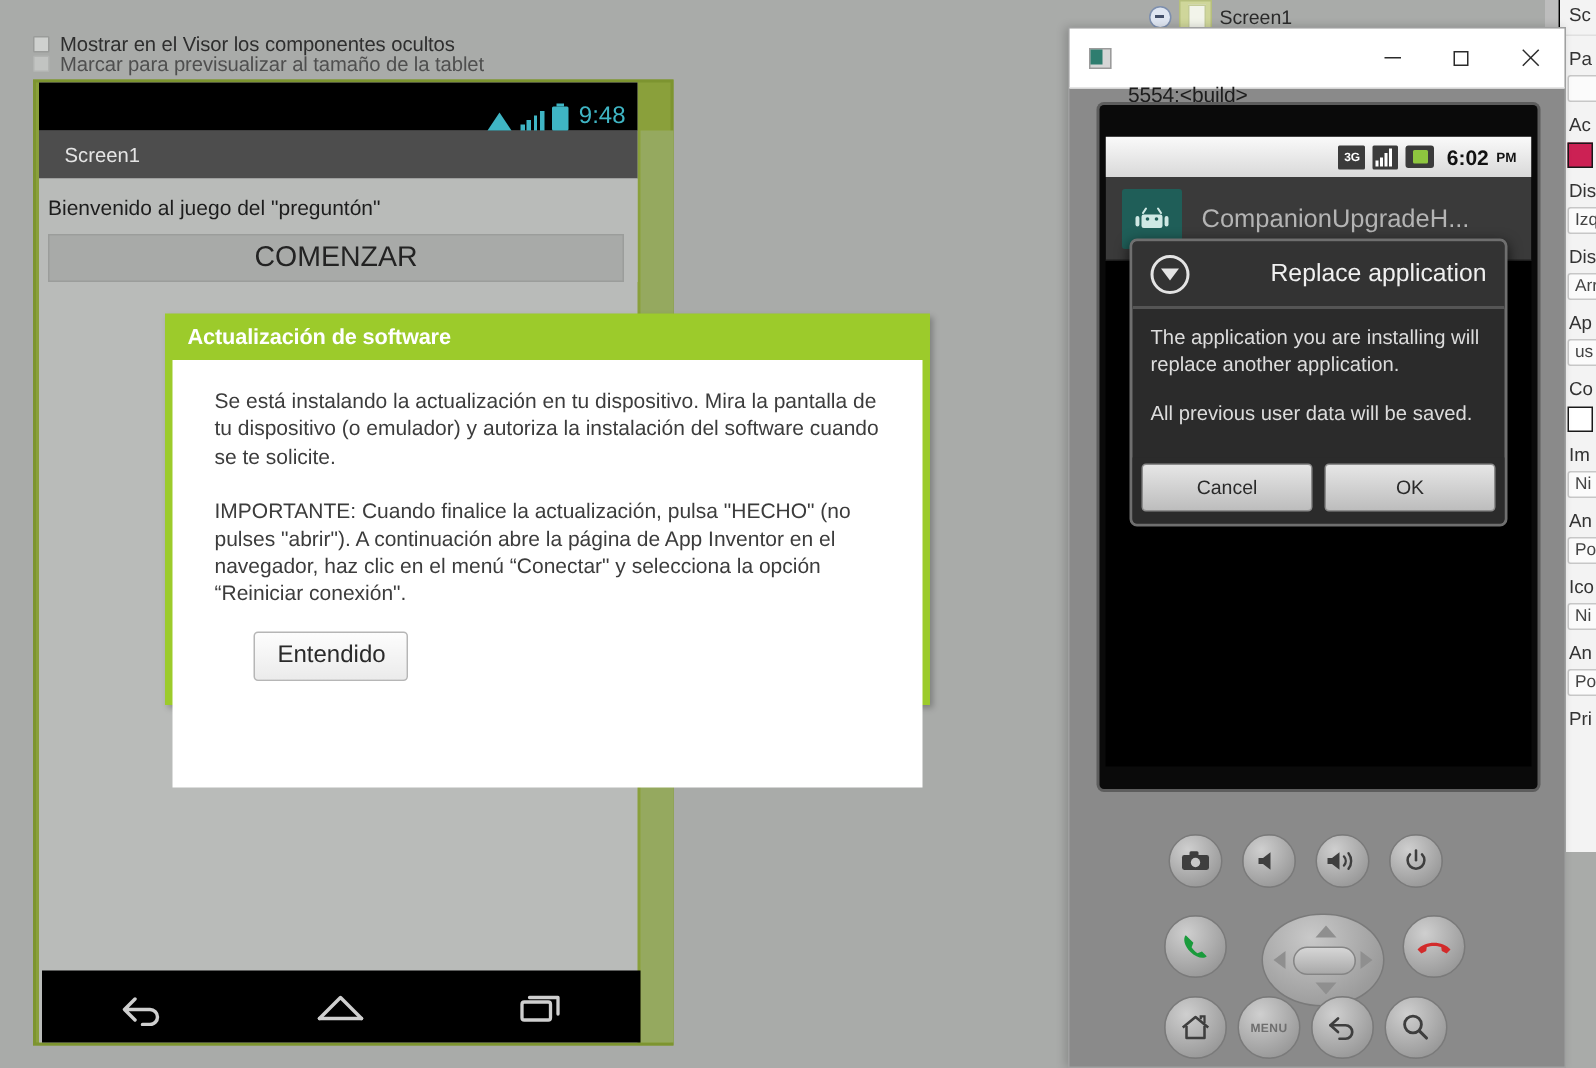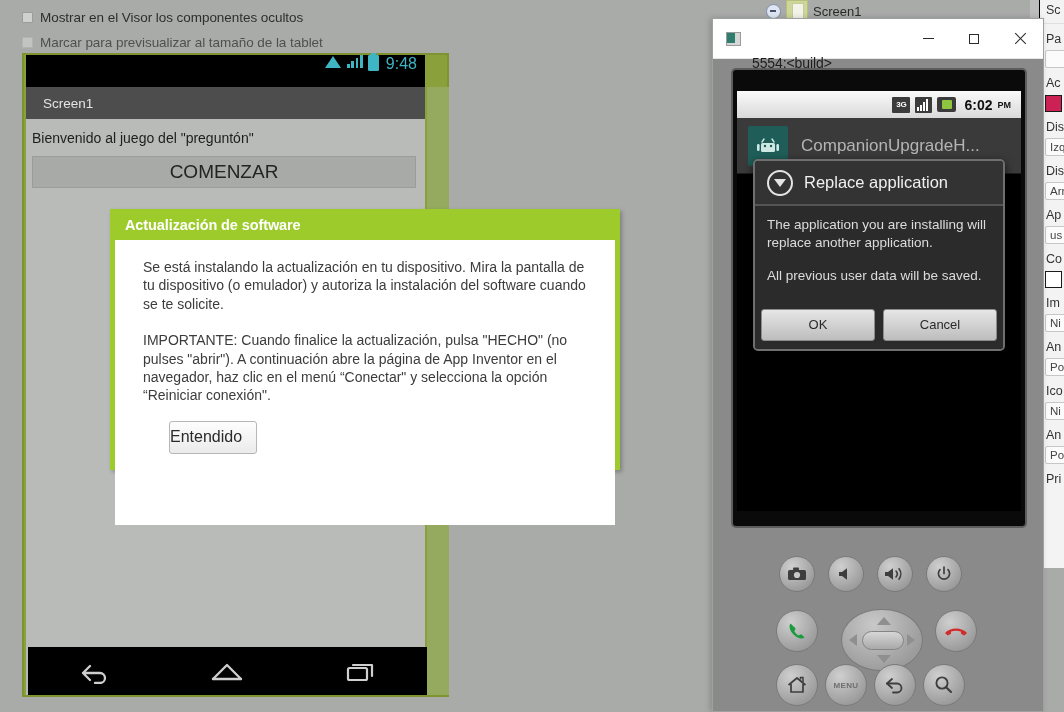"Mostrar en el Visor los" .opt-row.r1 { top: 10px -> 22px }
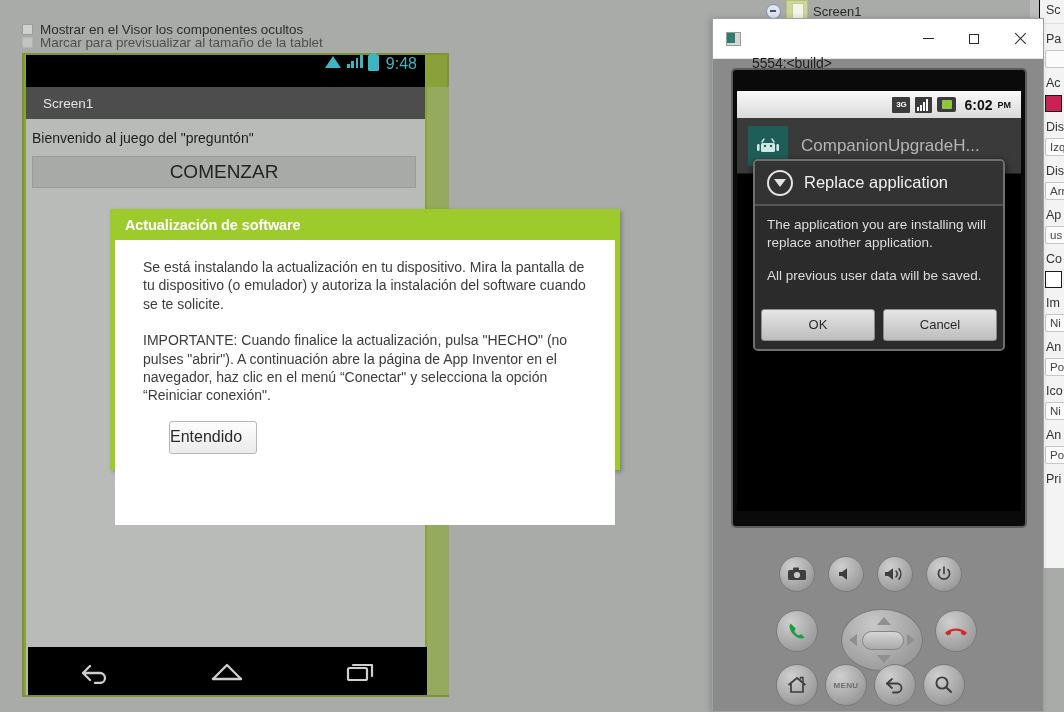"9:48" .v-status-icons { align-items: flex-start -> flex-end }
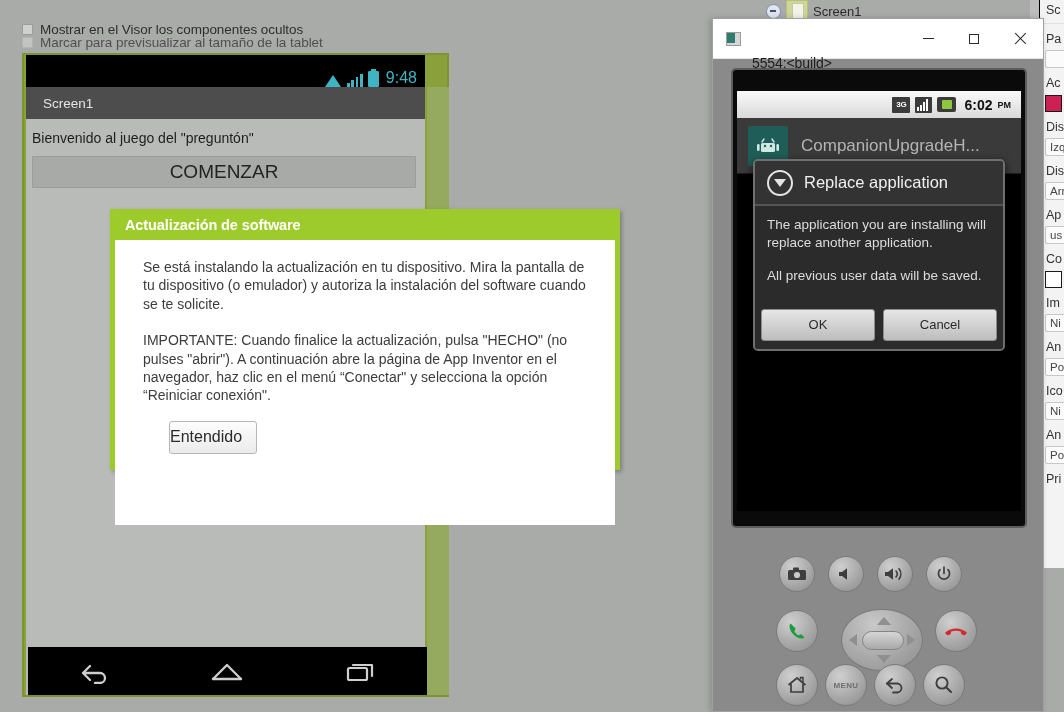"Replace application" .rd-title { margin-left: none -> 43px }
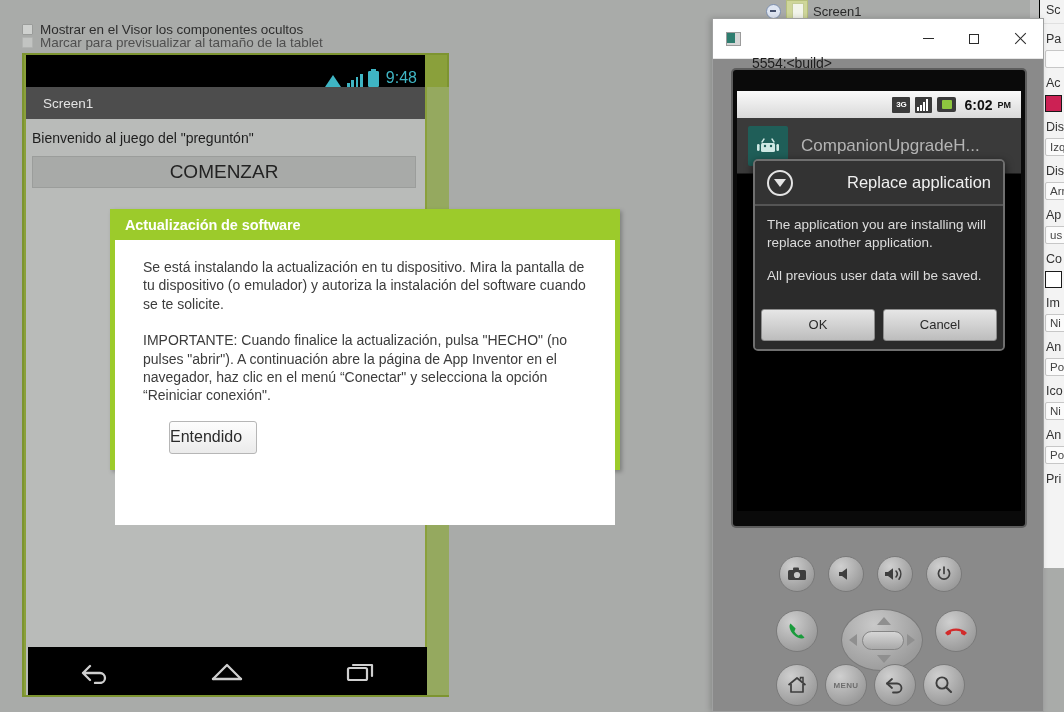"OK" span.rd-btn { order: before "Cancel" -> after "Cancel" }
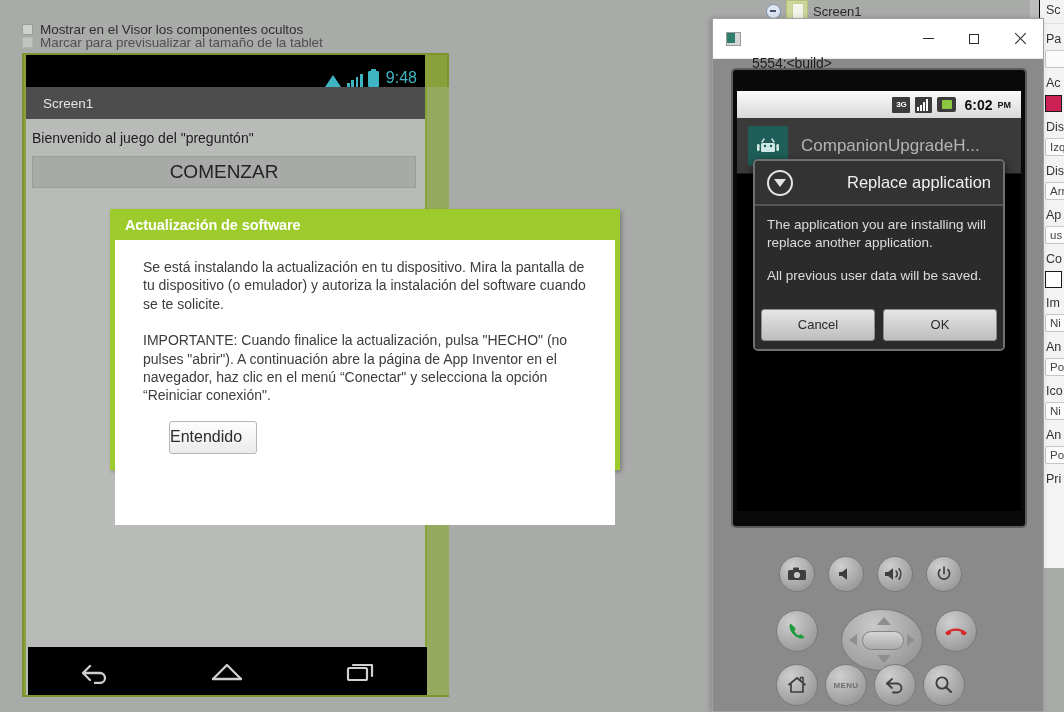"Entendido" #sw-dialog .dlg-ok { padding: 6px 14px 7px 0 -> 6px 14px 7px 15px }
